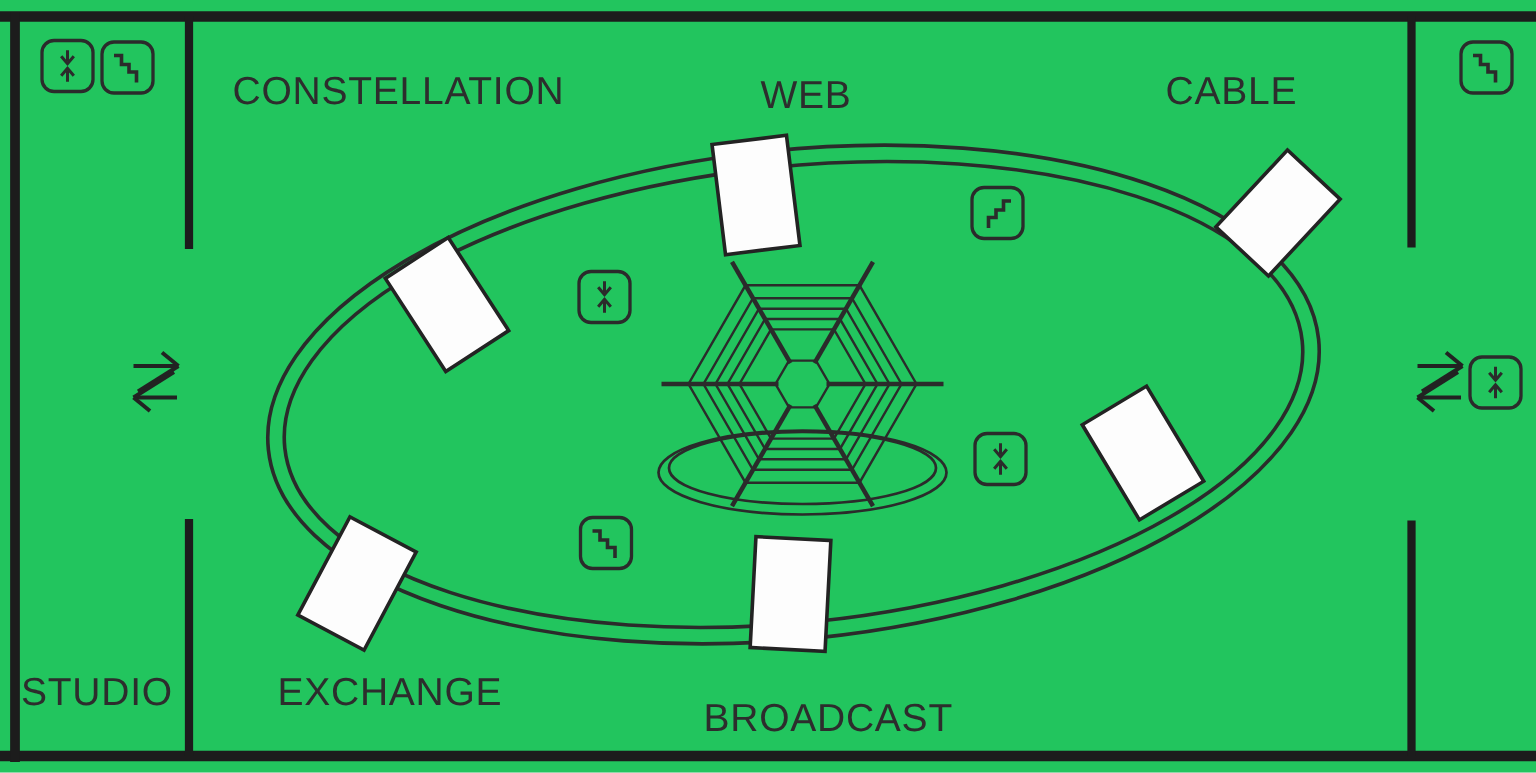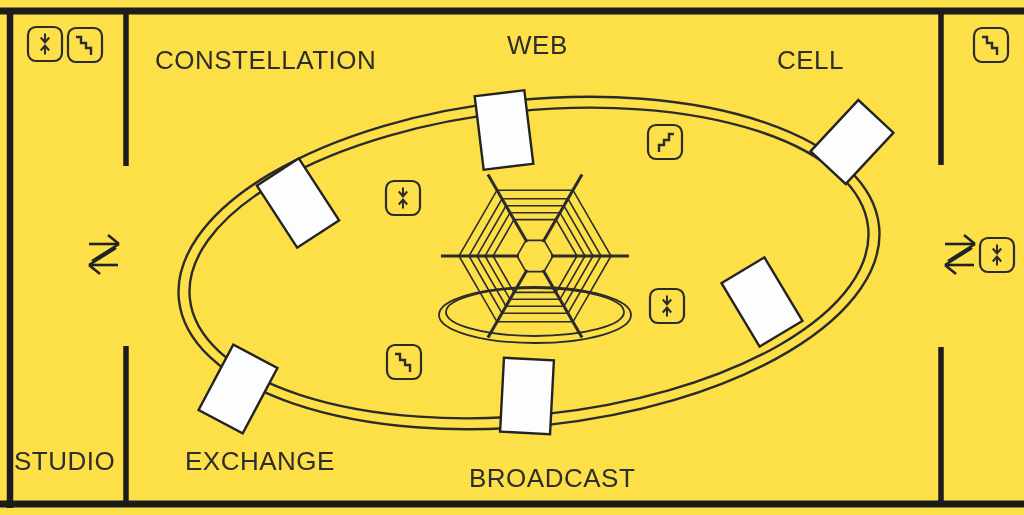"CONSTELLATION" #stage { background: #fde047 -> #22c55e }
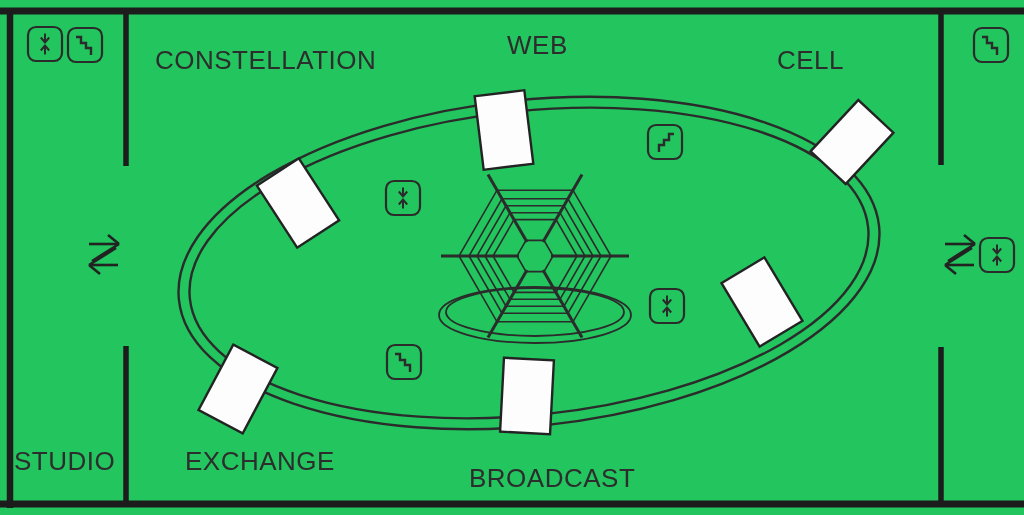"WEB" div.room-label { top: 32px -> 50px }
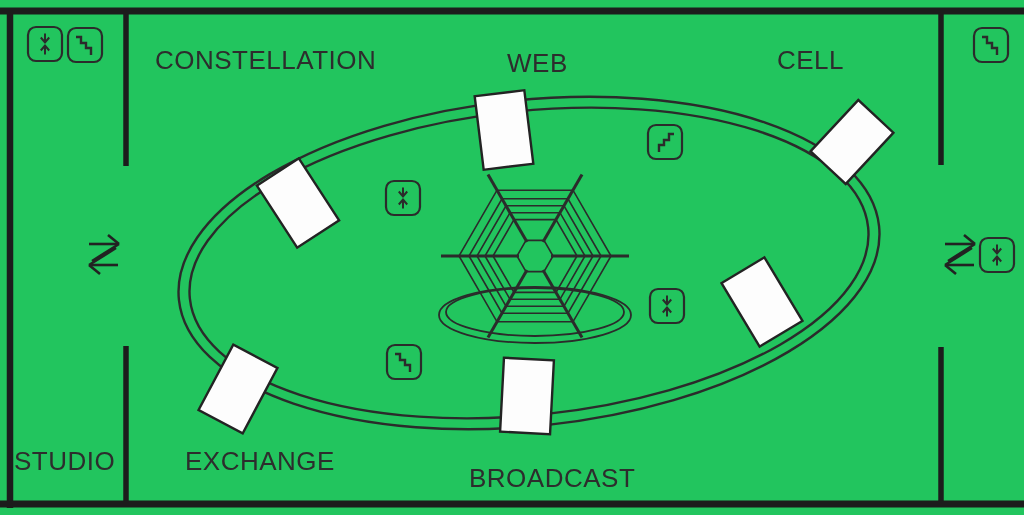"CELL" div.room-label { text: CELL -> CABLE }
